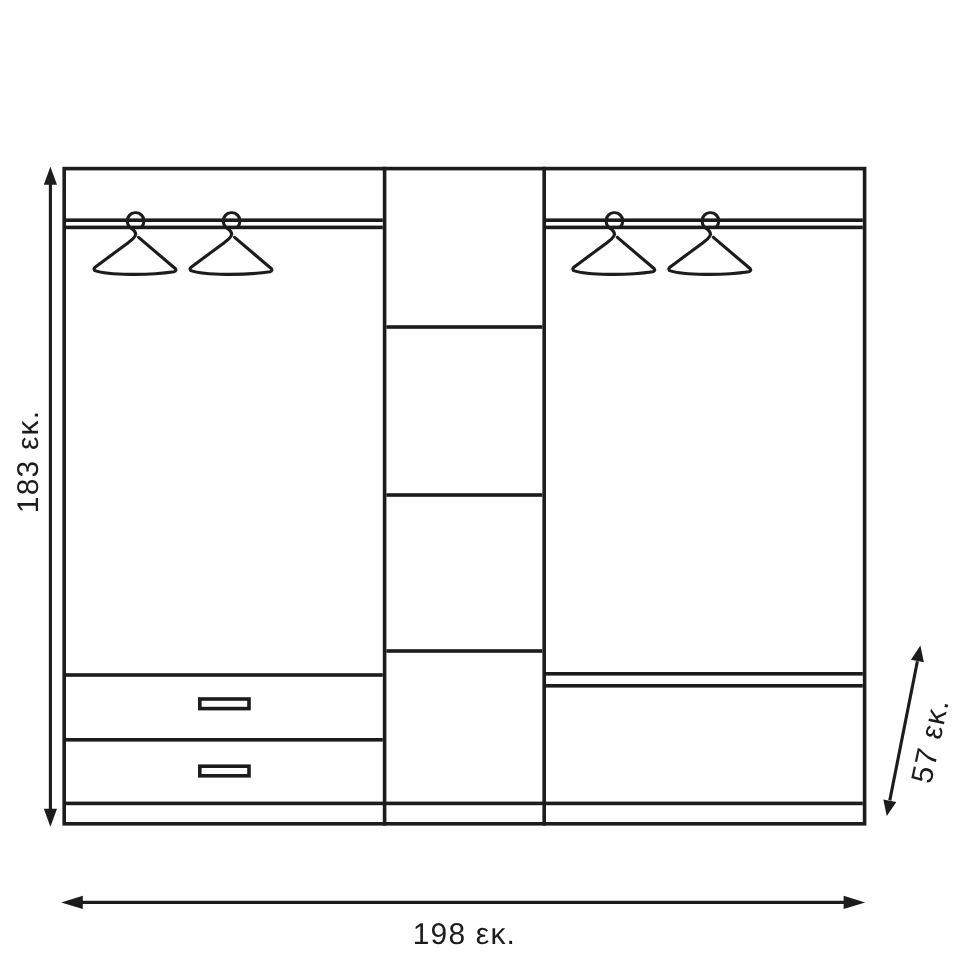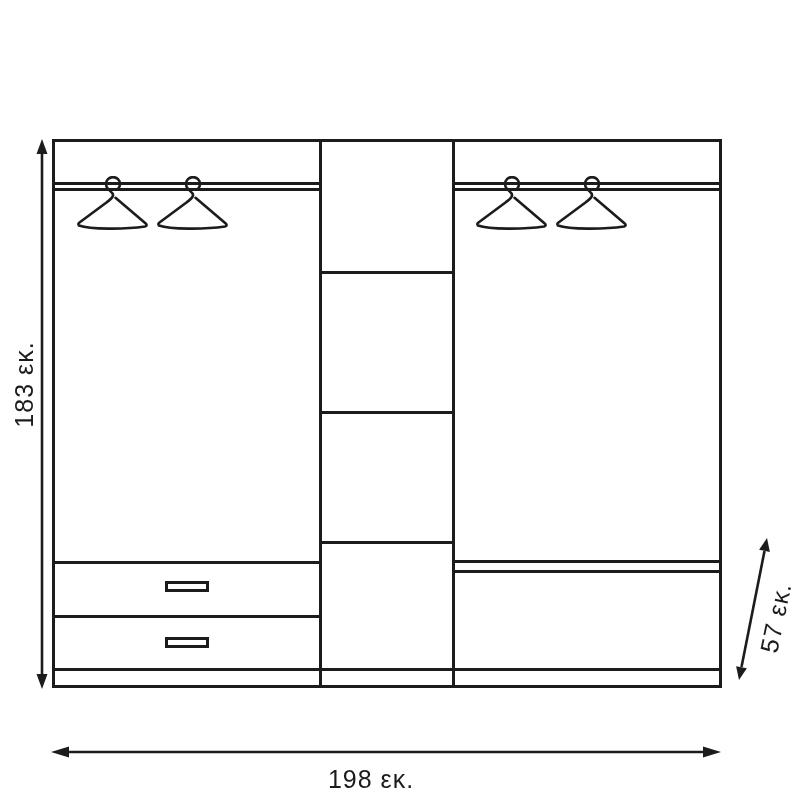"198 εκ." .width-label { left: 271px -> 287px }
